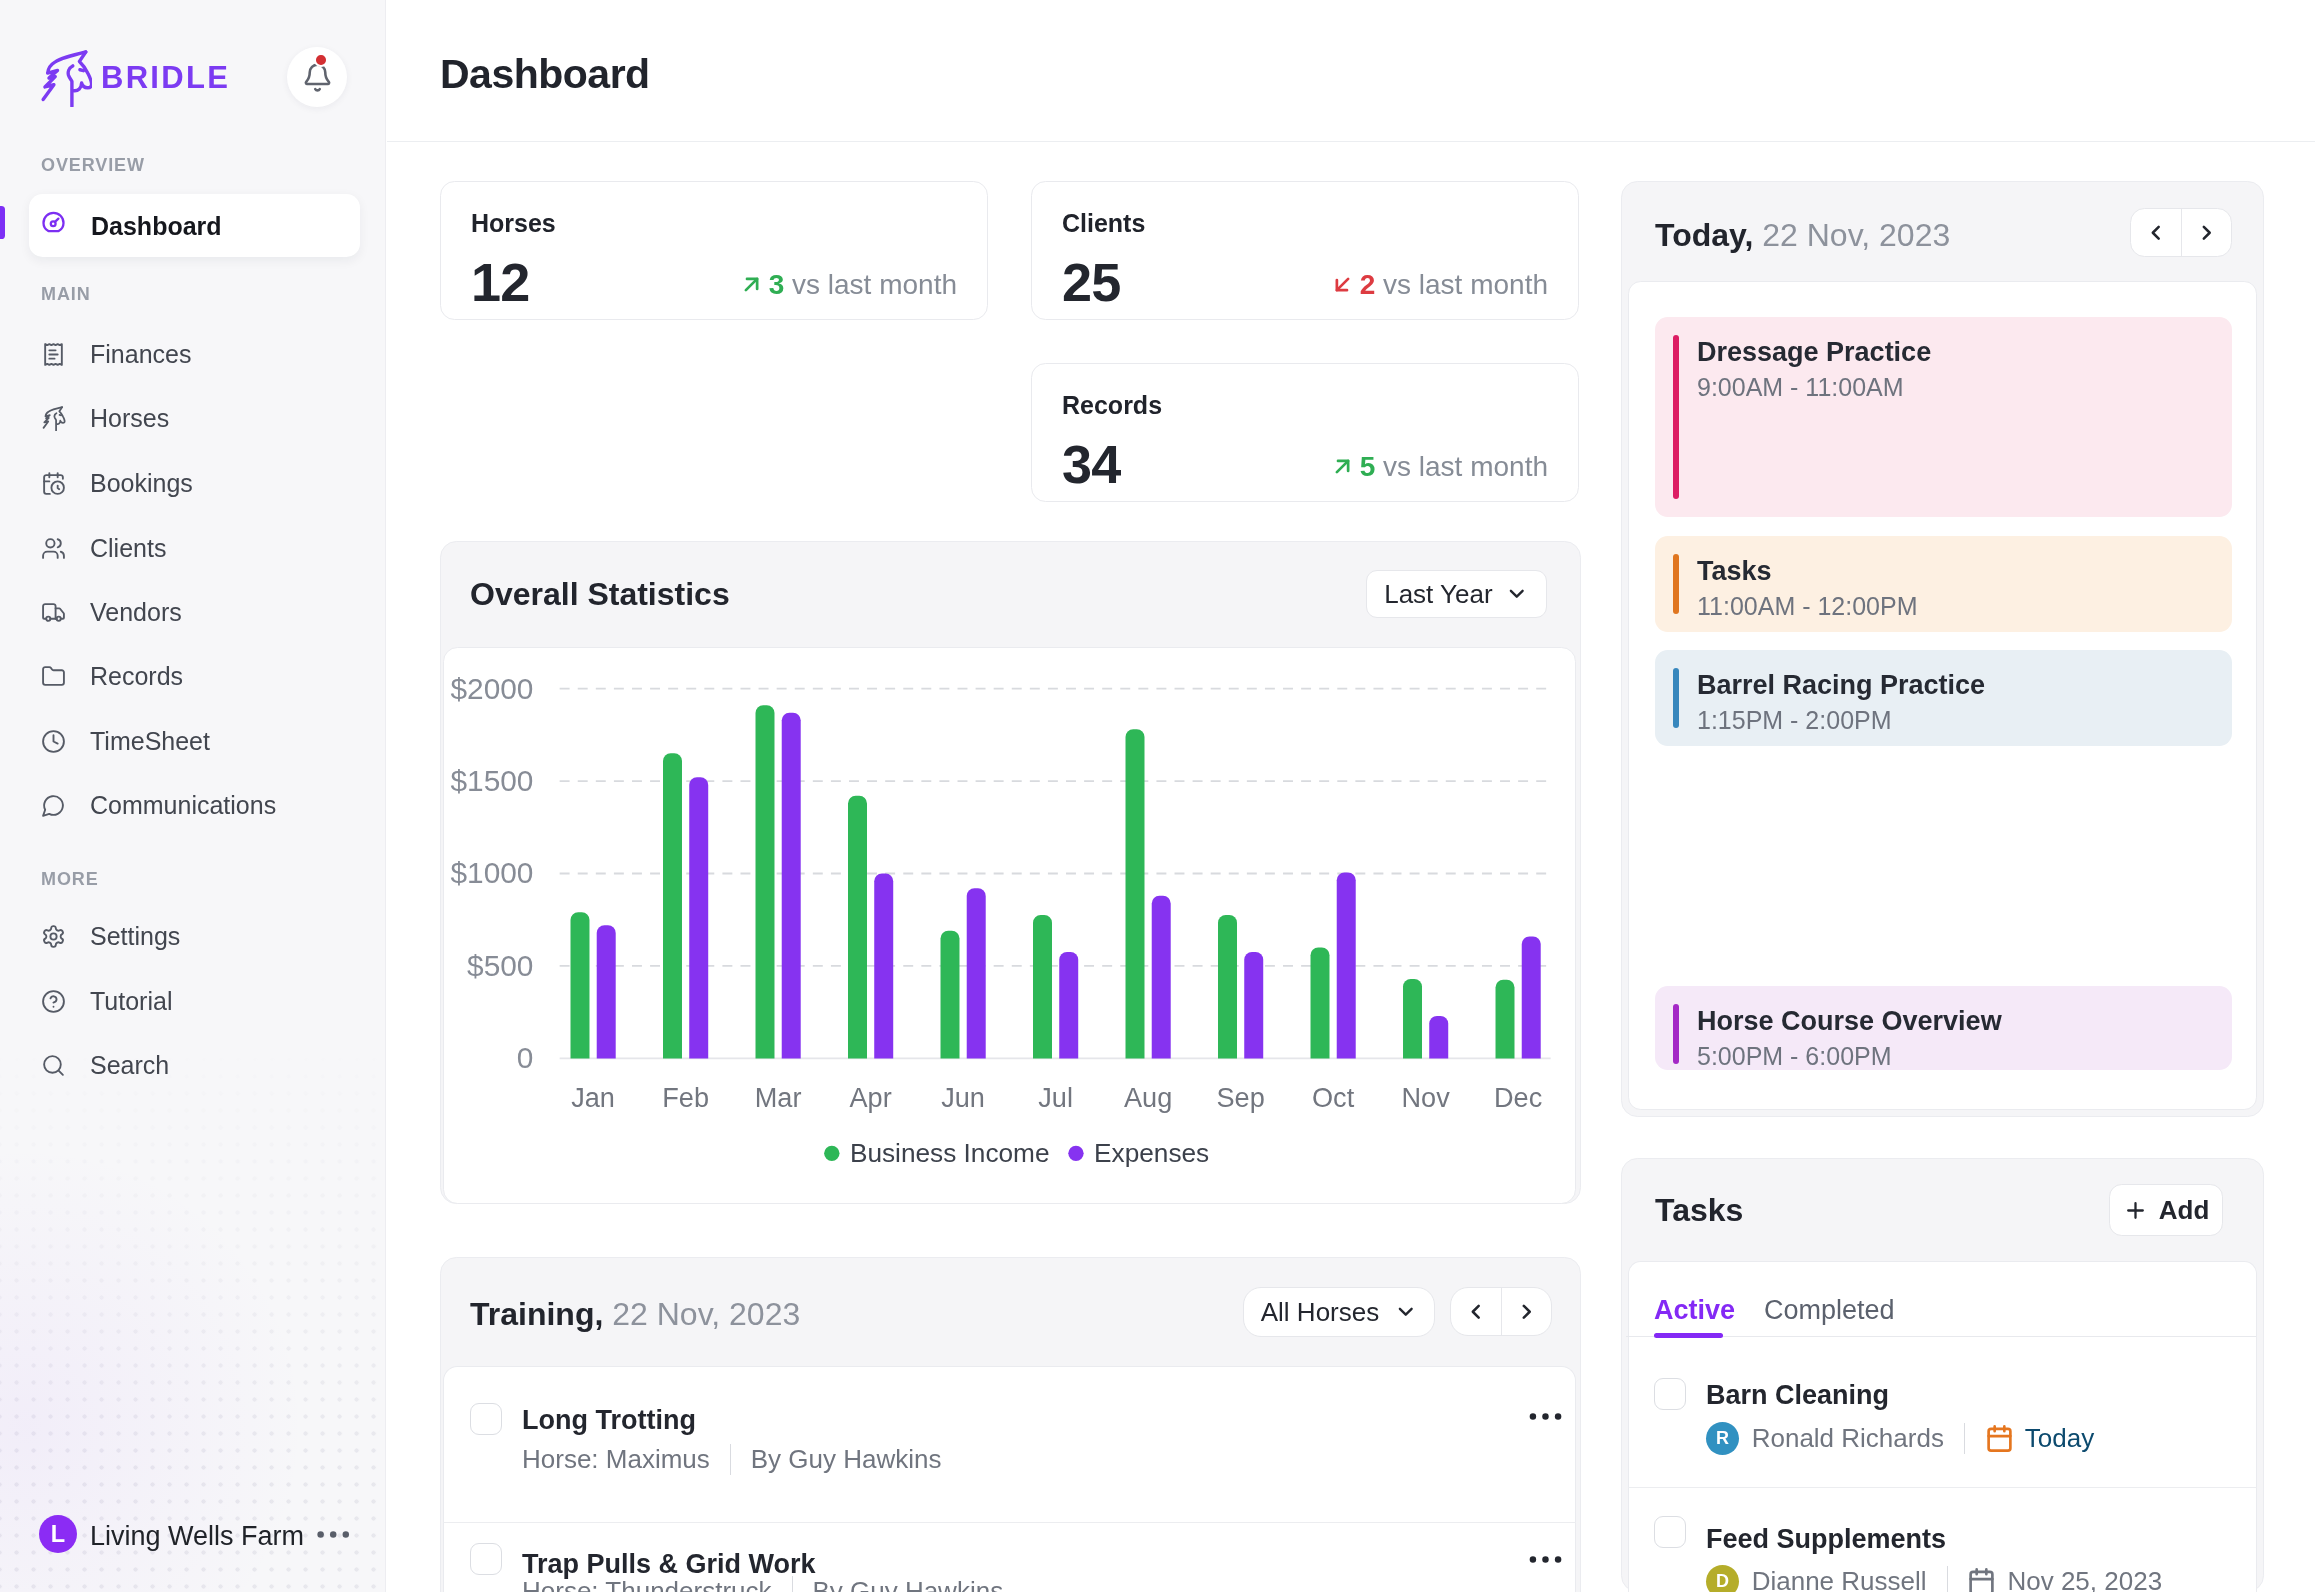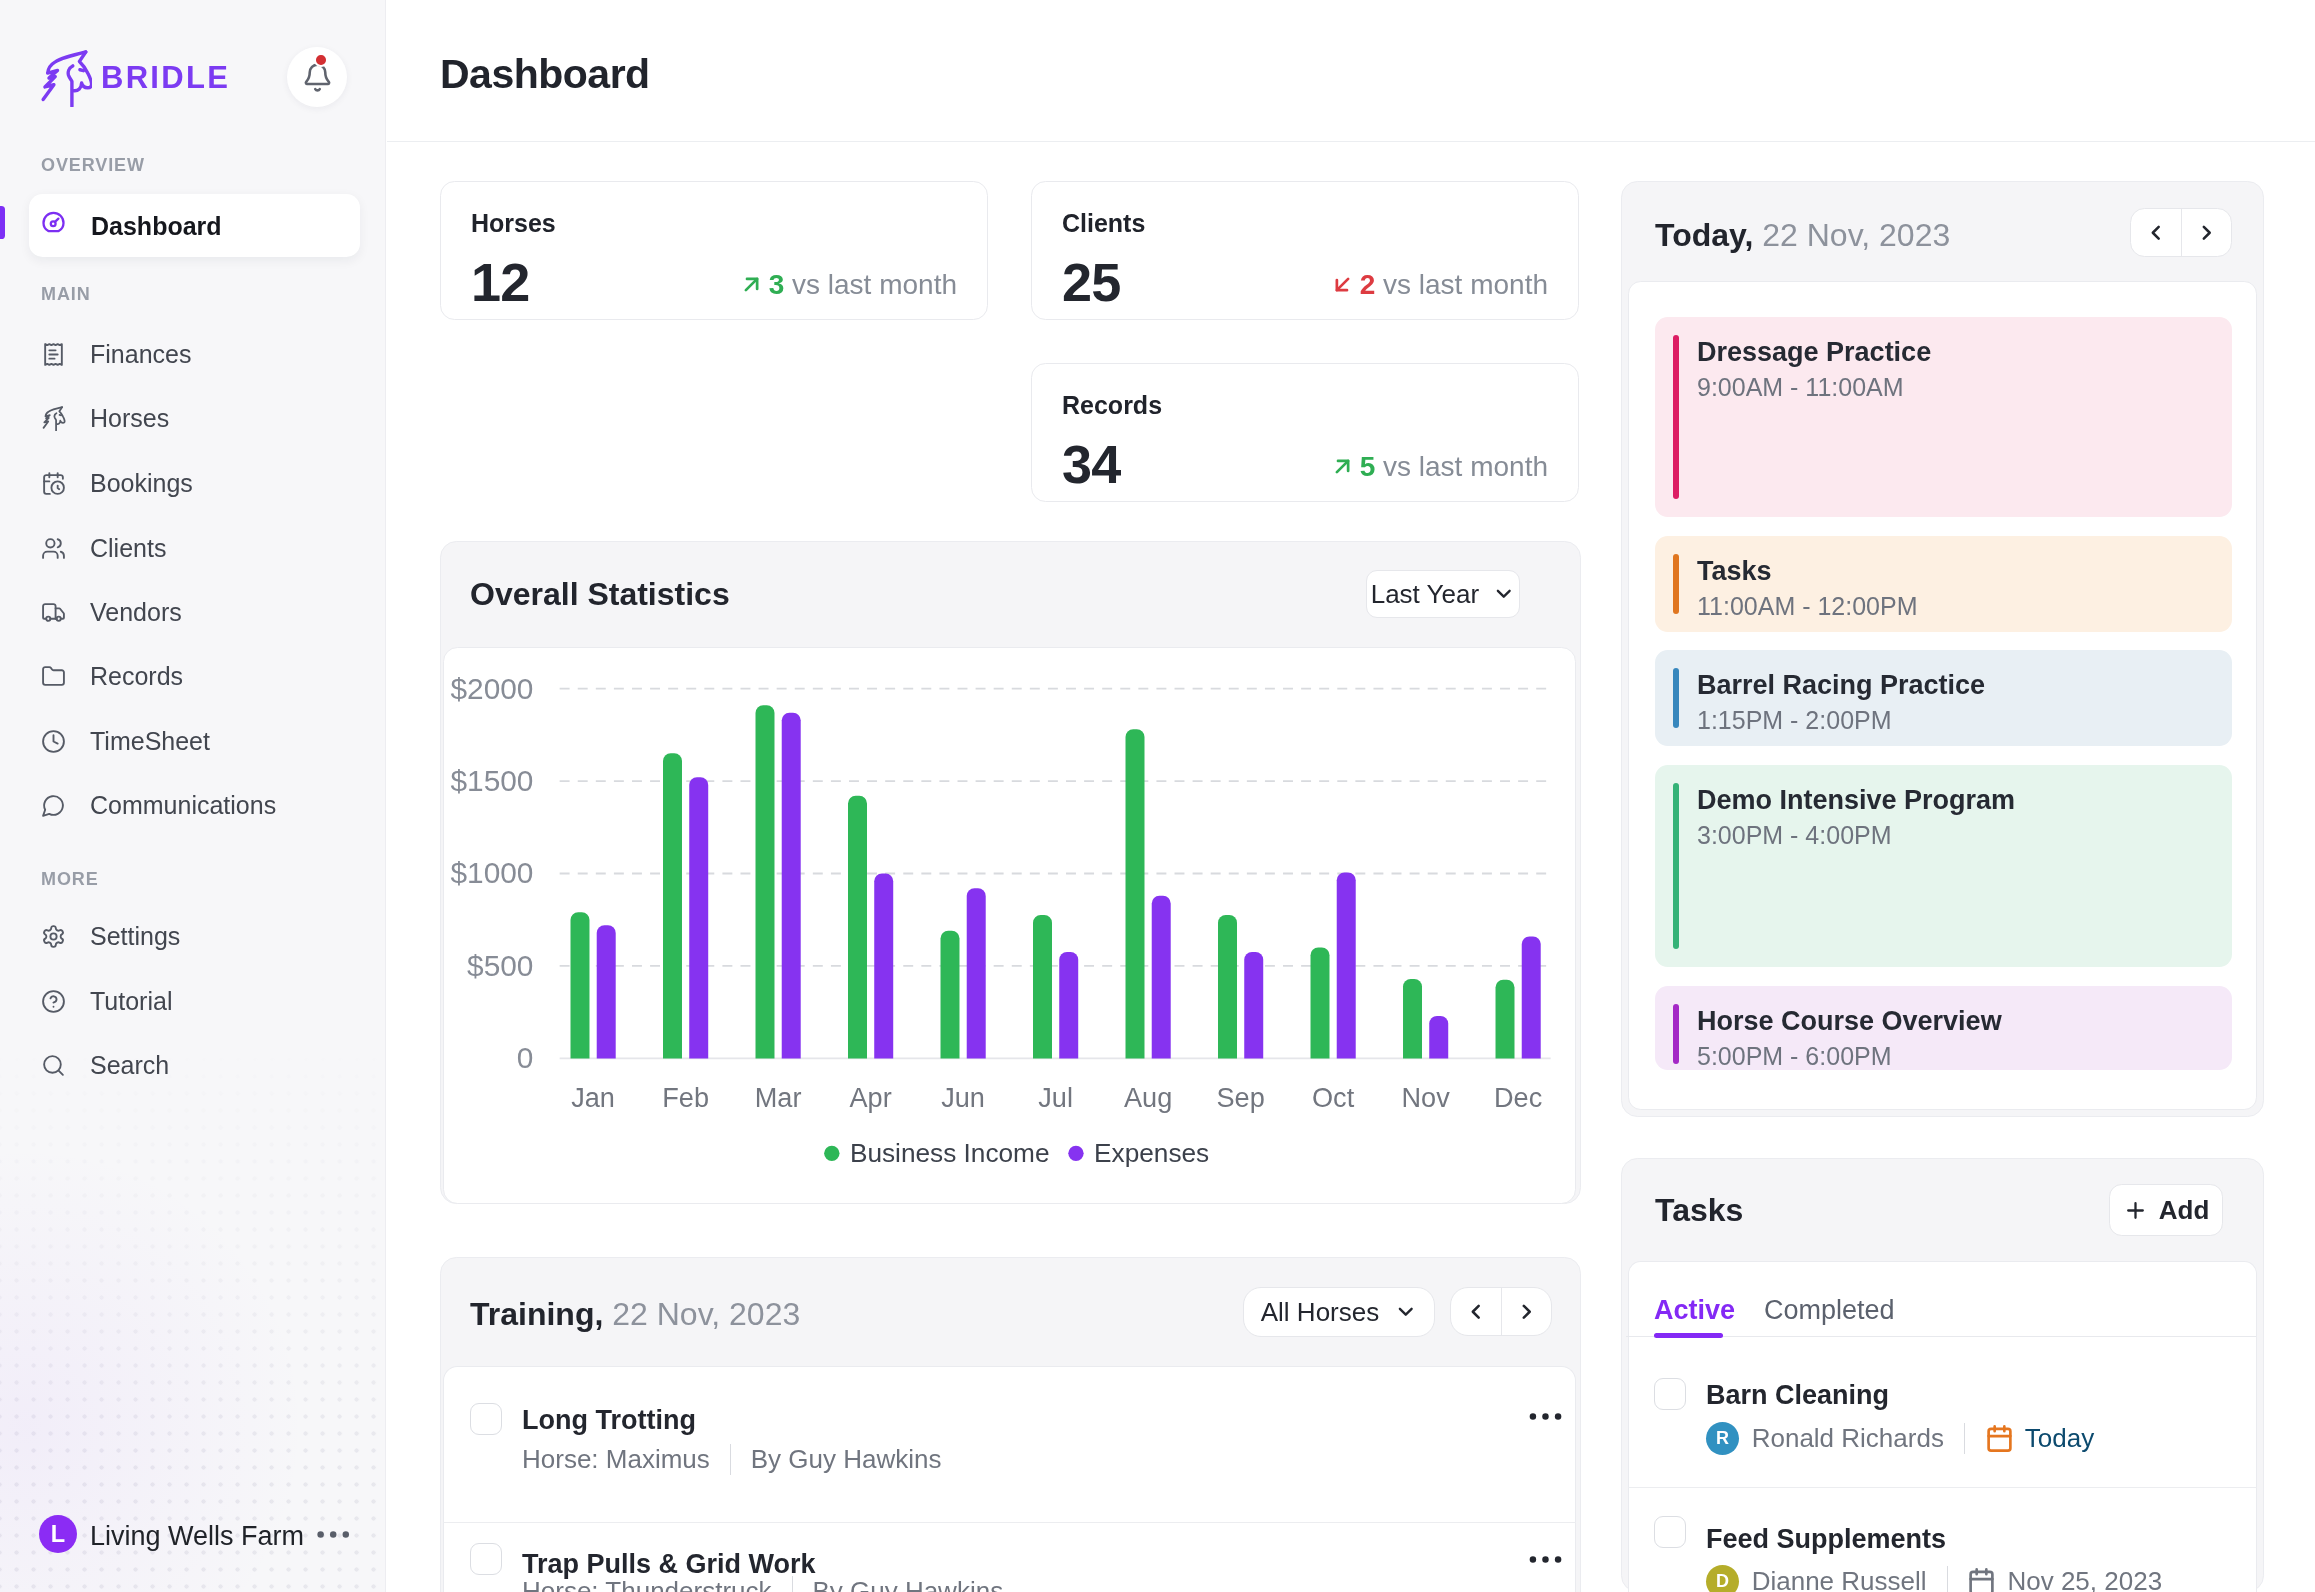"Last Year" div.wbtn { width: 154px -> 181px }
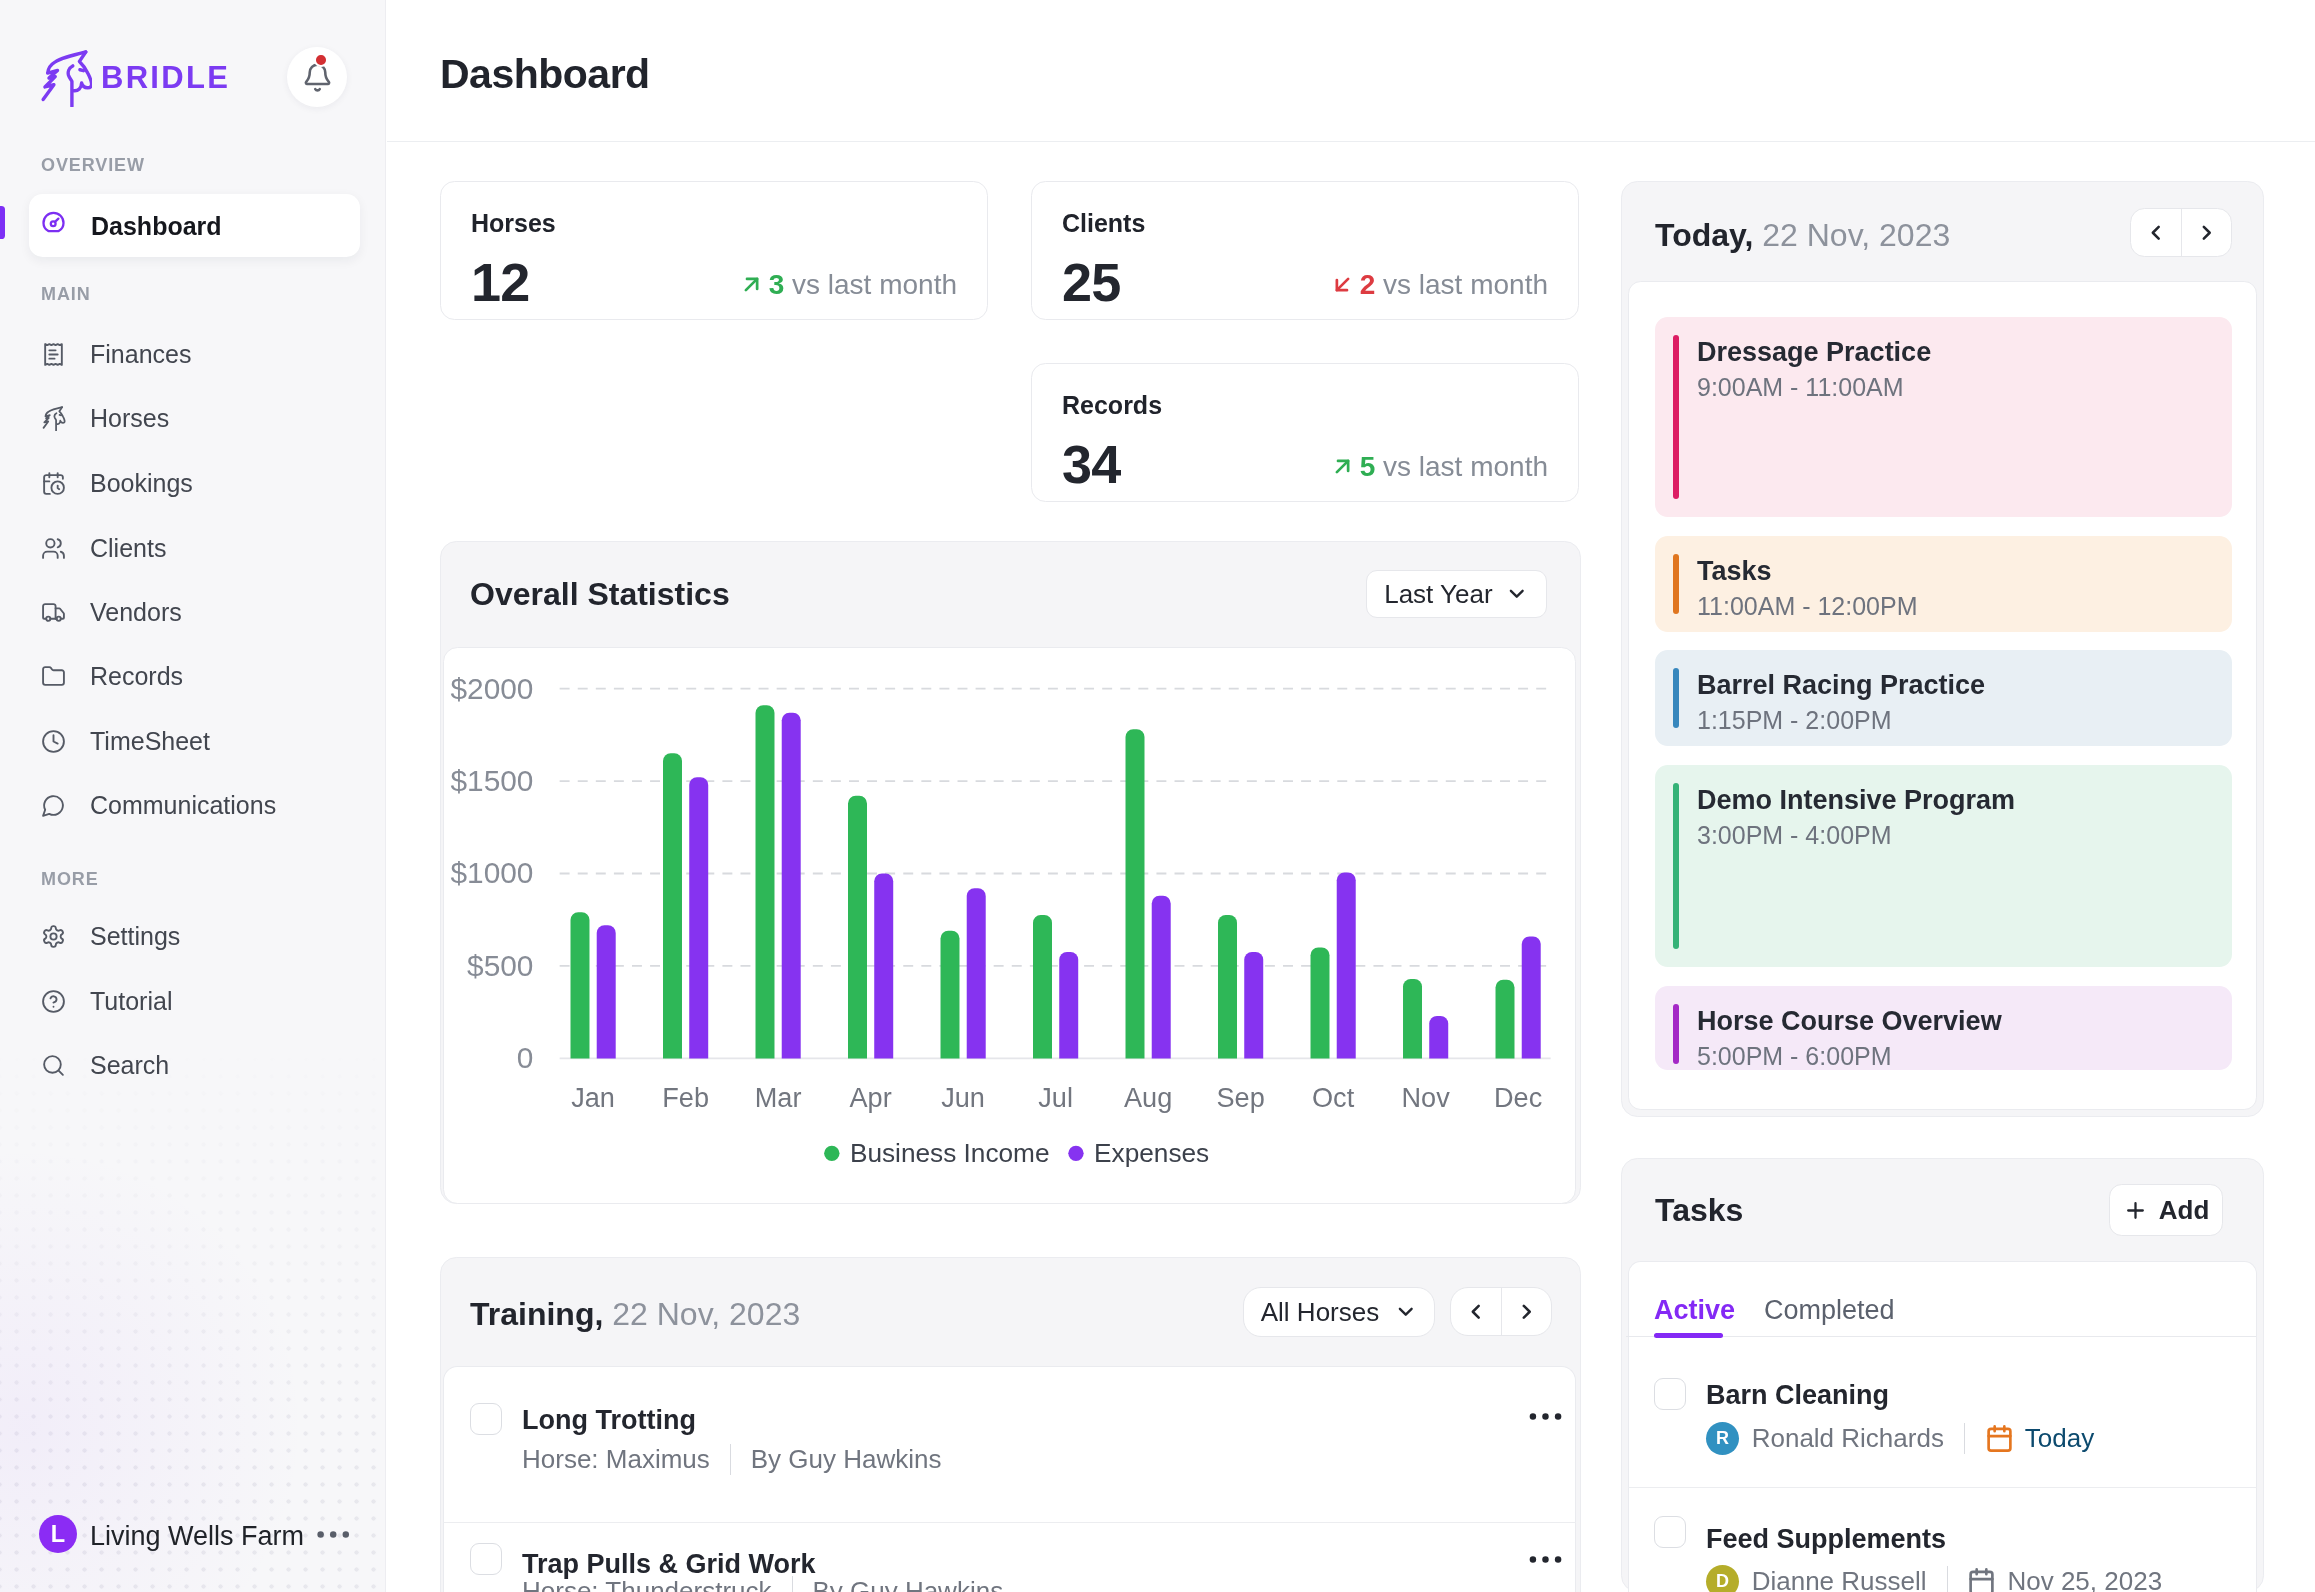"Demo Intensive Program" div.event { html: <div> <div></div> <div>Demo Intensive Program</div> <div>3:00PM - 4:00PM</div> </div> -> none }
